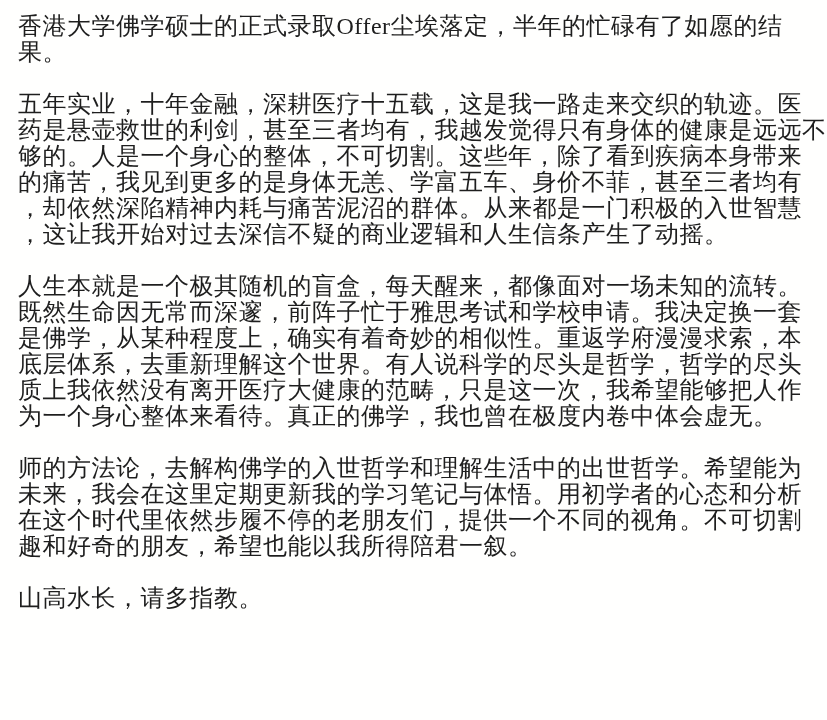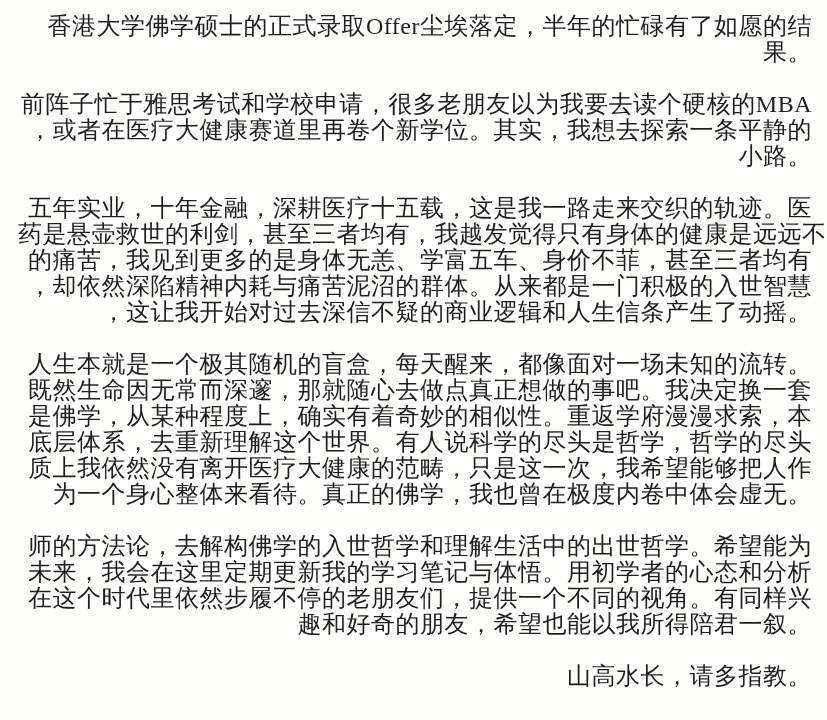"香港大学佛学硕士的正式录取Offer尘埃落定，半年的忙碌有了如愿的结" .line { text-align: right -> none }
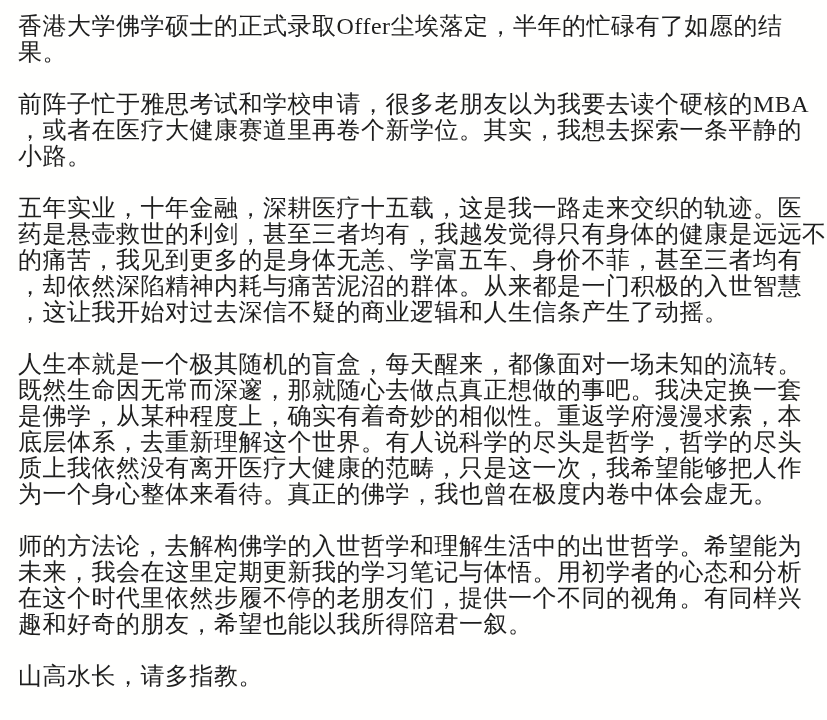"前阵子忙于雅思考试和学校申请，很多老朋友以为我要去读个硬核的MBA" div.paragraph { html: <div> <div>前阵子忙于雅思考试和学校申请，很多老朋友以为我要去读个硬核的MBA</div> <div>，或者在医疗大健康赛道里再卷个新学位。其实，我想去探索一条平静的</div> <div>小路。</div> </div> -> none }
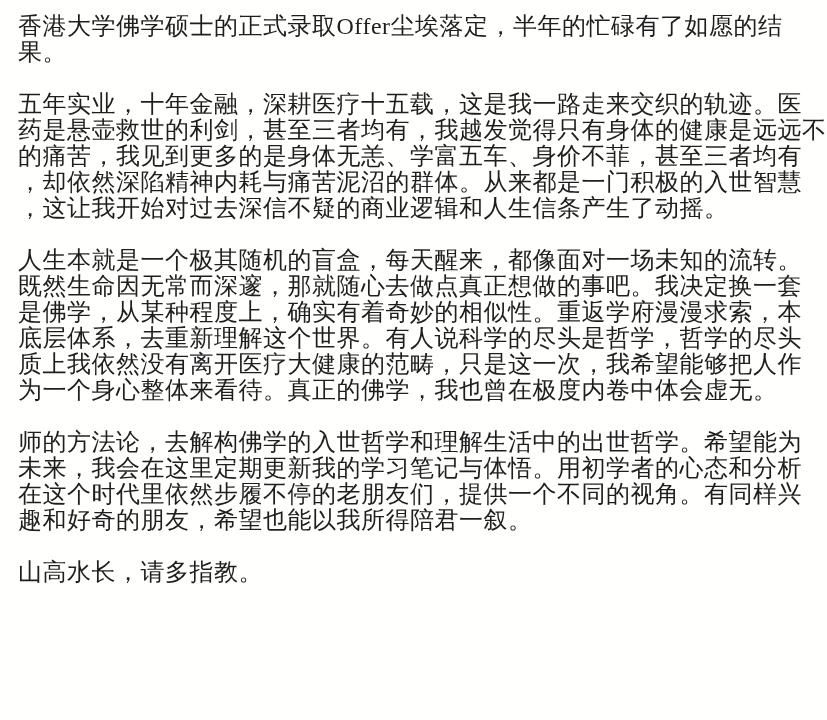"够的。人是一个身心的整体，不可切割。这些年，除了看到疾病本身带来" div.line { html: none -> <div>够的。人是一个身心的整体，不可切割。这些年，除了看到疾病本身带来</div> }
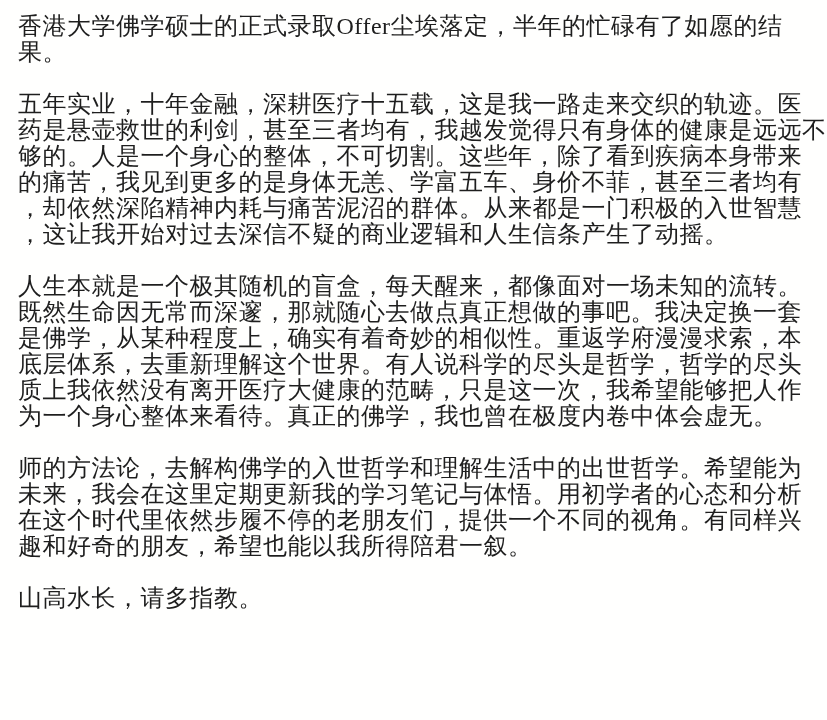"既然生命因无常而深邃，那就随心去做点真正想做的事吧。我决定换一套" div.line { text: 那就随心去做点真正想做的事吧 -> 前阵子忙于雅思考试和学校申请 }
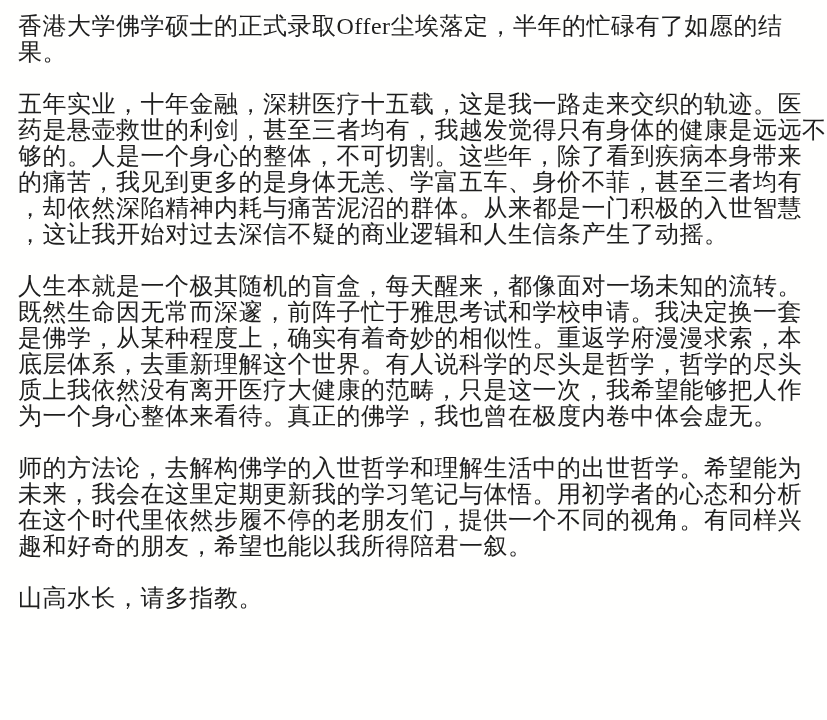"在这个时代里依然步履不停的老朋友们，提供一个不同的视角。有同样兴" div.line { text: 有同样兴 -> 不可切割 }
